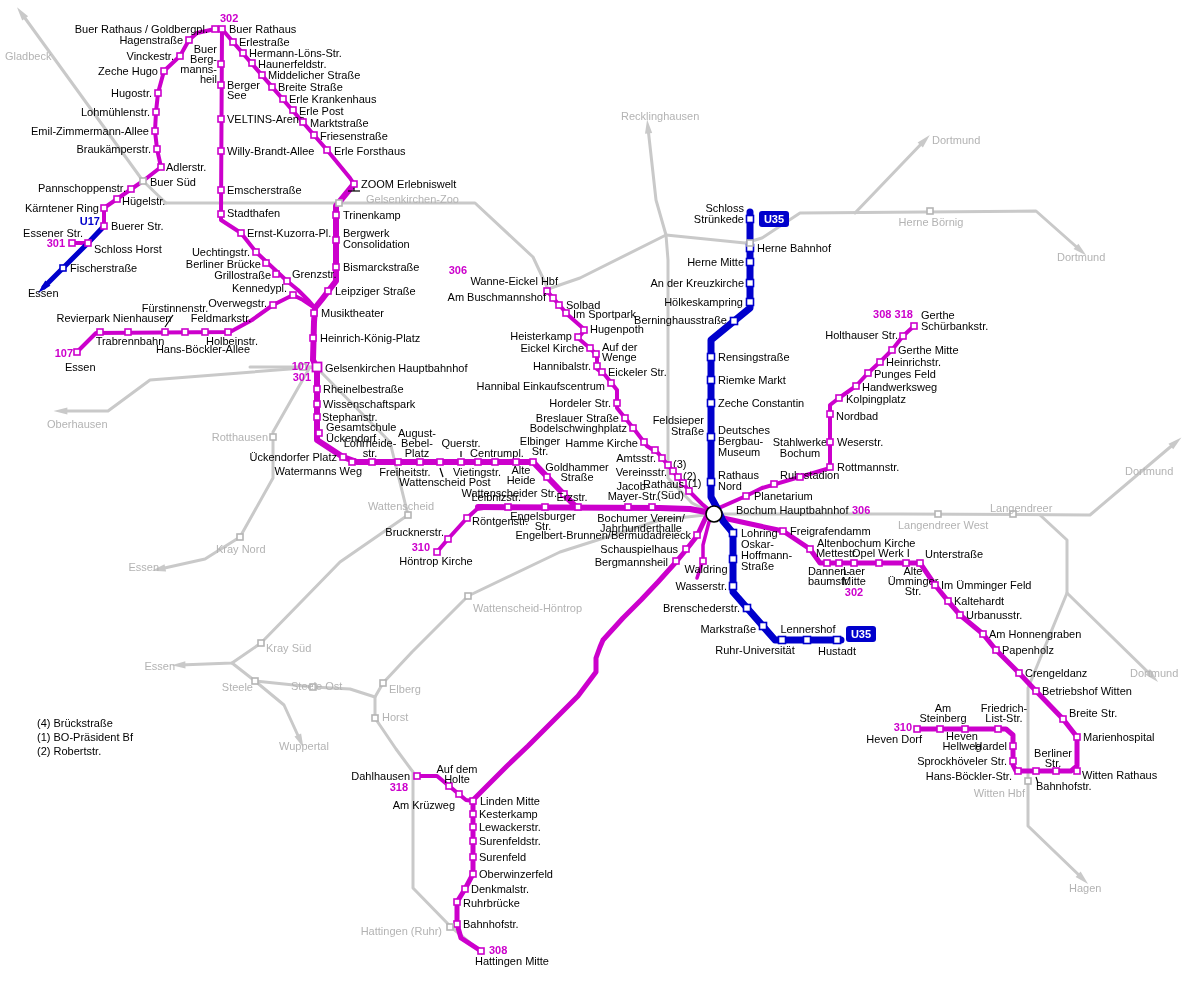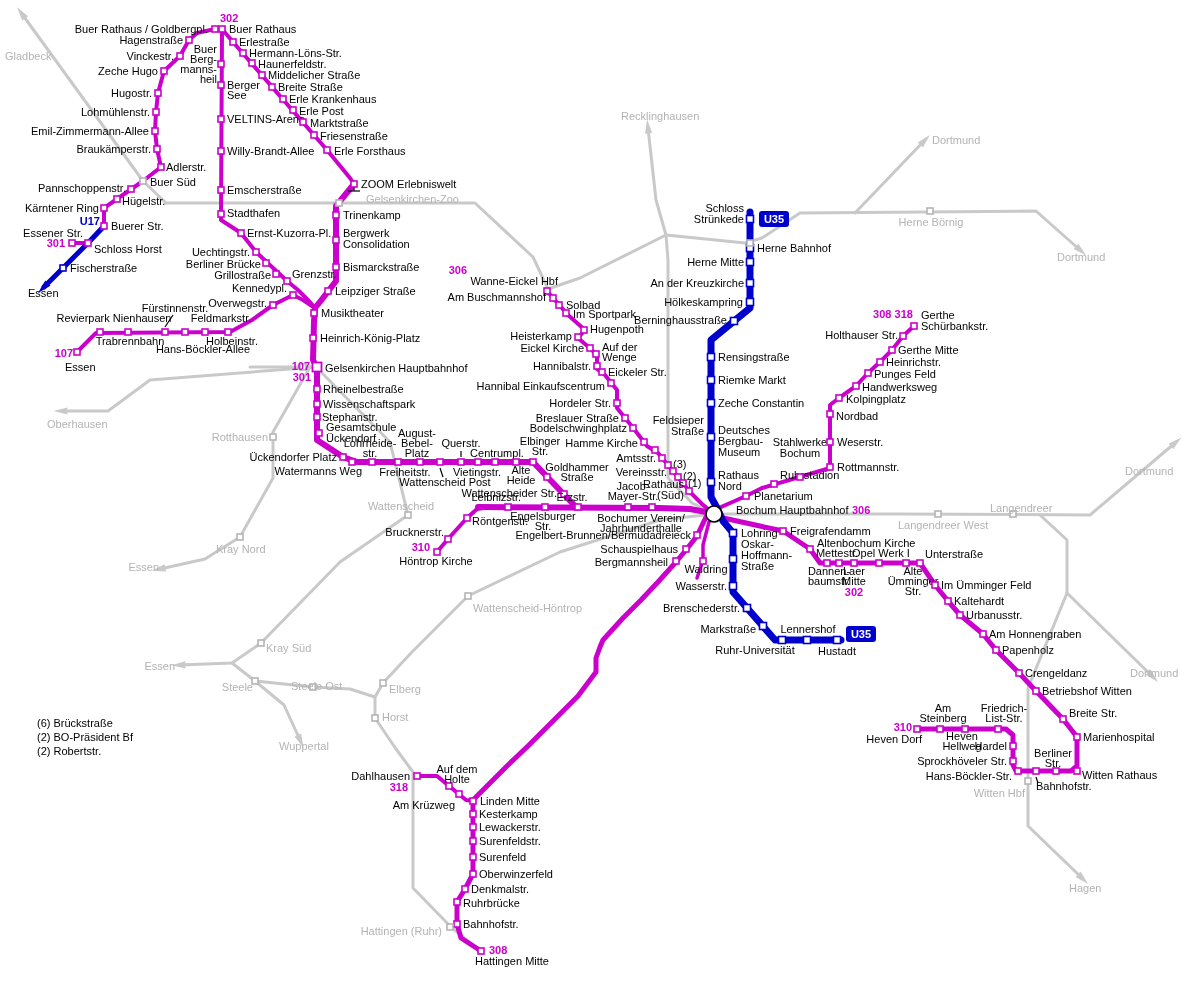"(6) Brückstraße" div { text: 6 -> 4 }
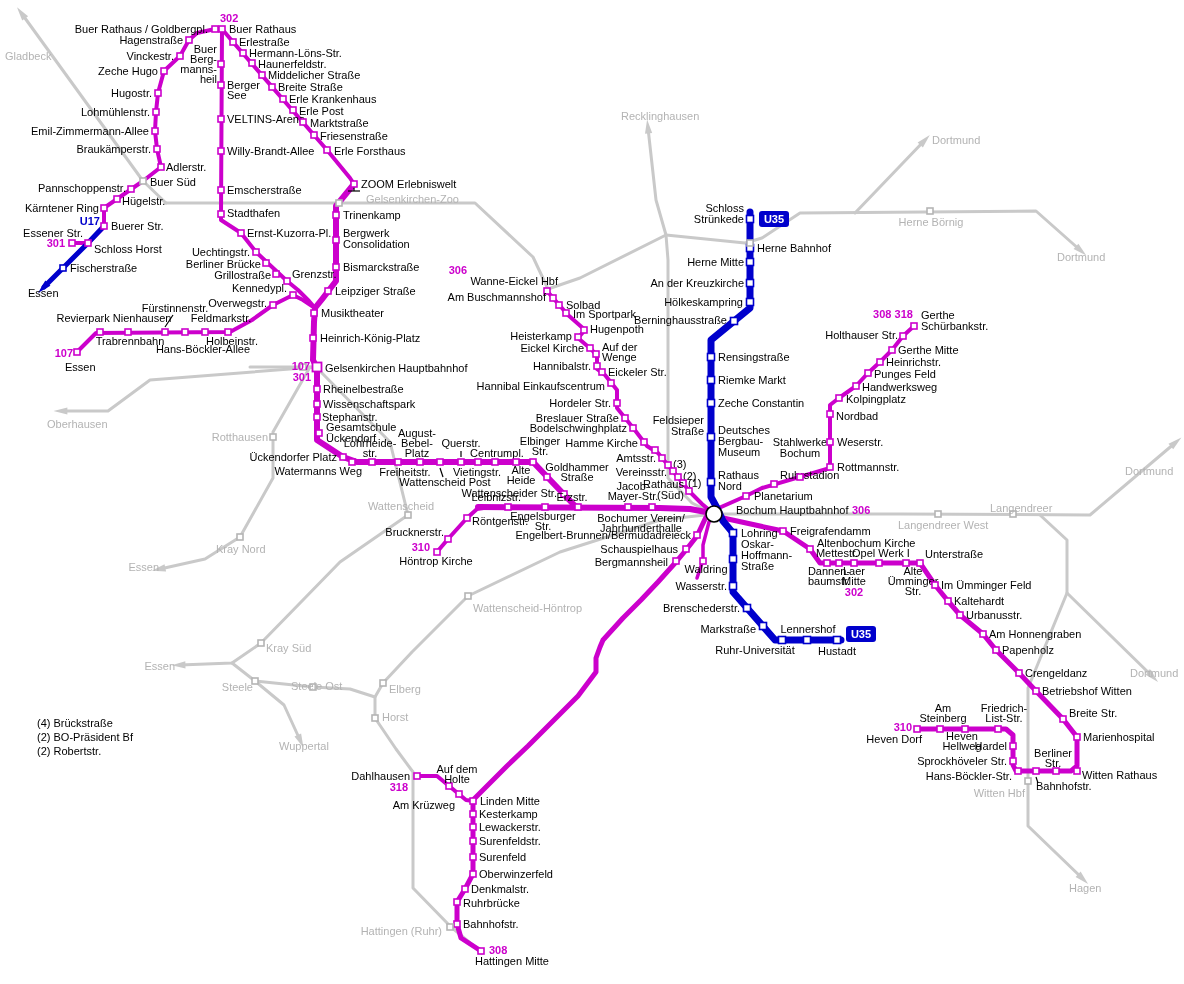"(2) BO-Präsident Bf" div { text: 2 -> 1 }
